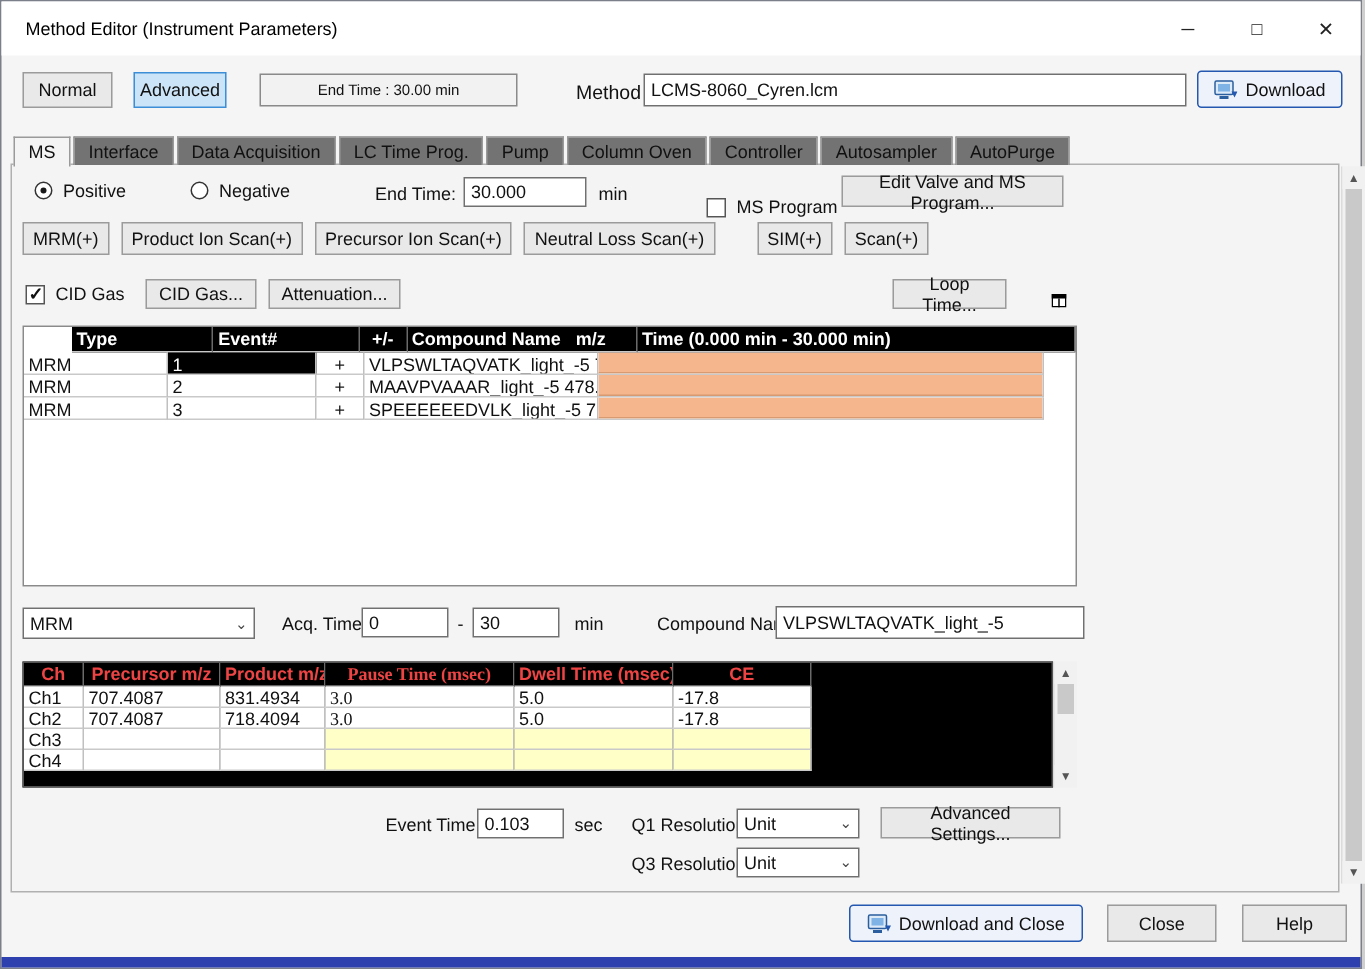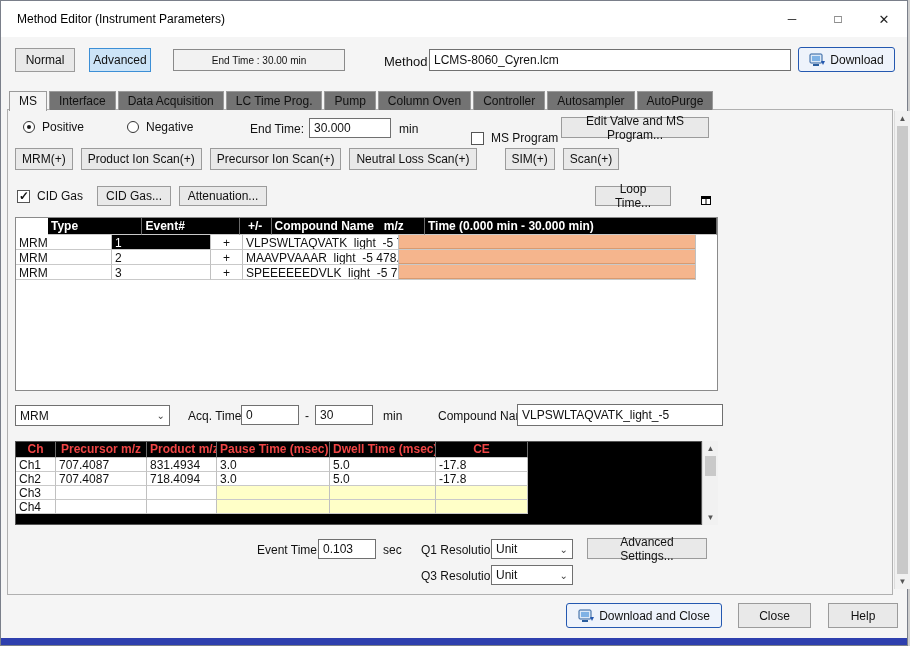"Pause Time (msec)" .cc3 { font-family: none -> Liberation Serif, serif; width: 113px -> 126px }
